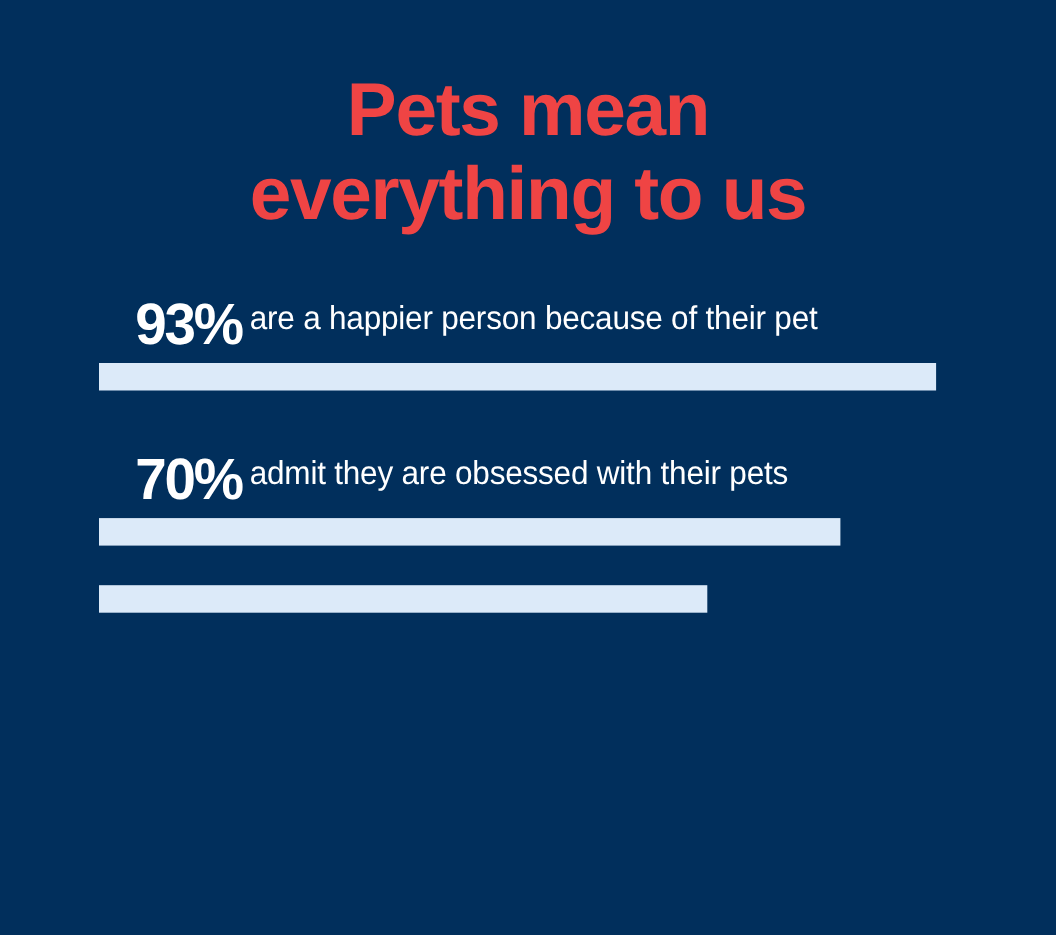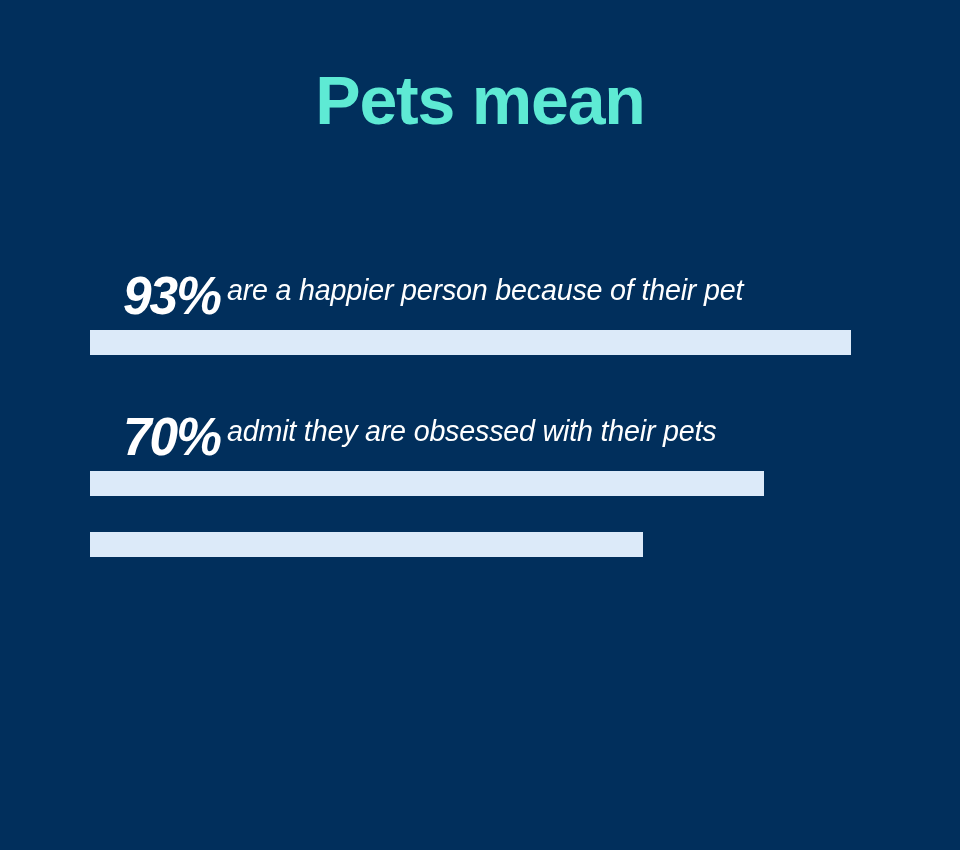"Pets mean" .title-line { color: #5eead4 -> #ef4444 }
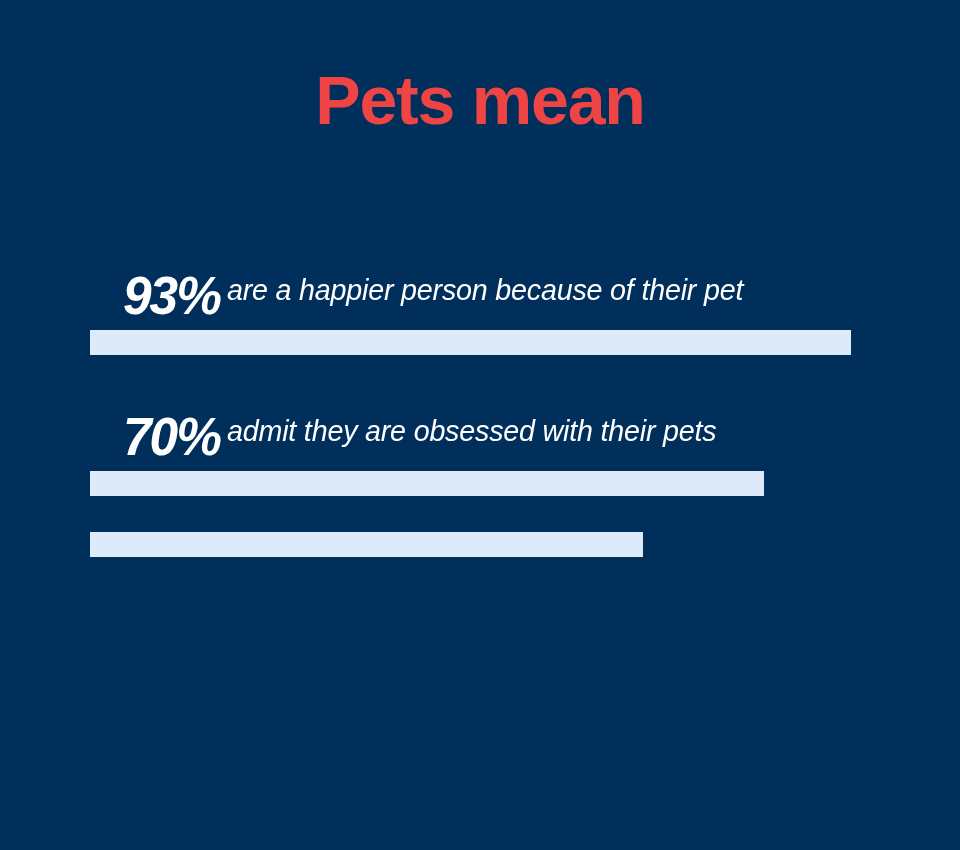"everything to us" span.title-line { html: none -> <span>everything to us</span> }
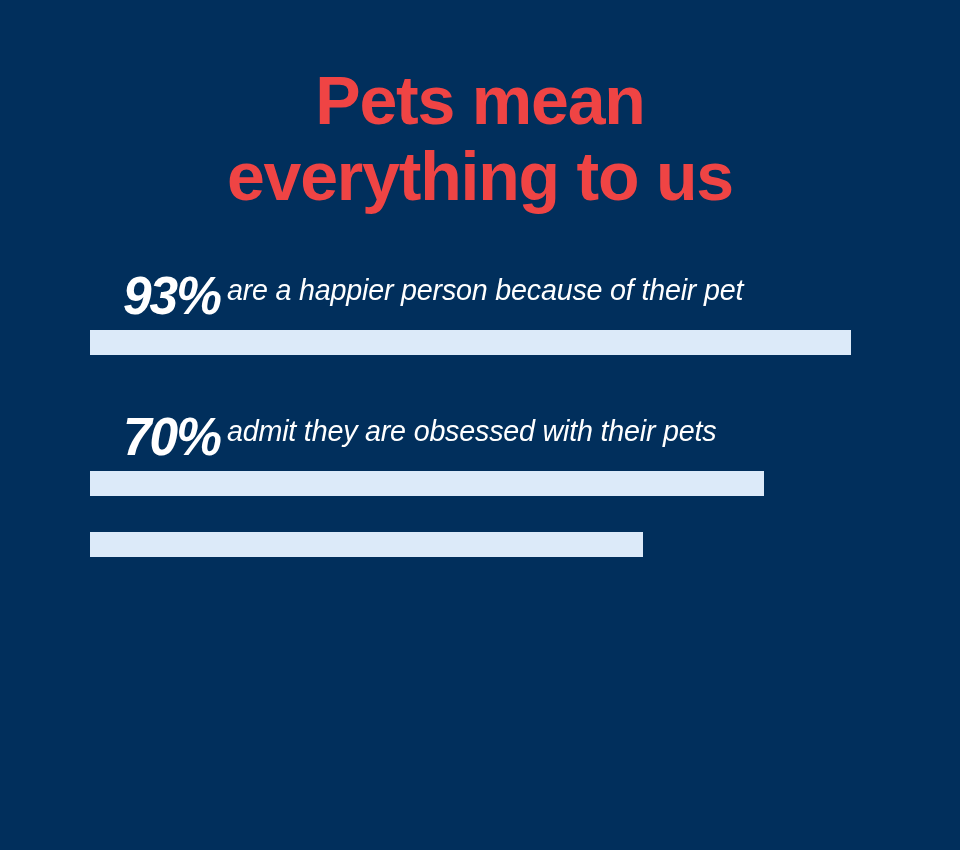"93%" .stat-row { font-style: italic -> none }
